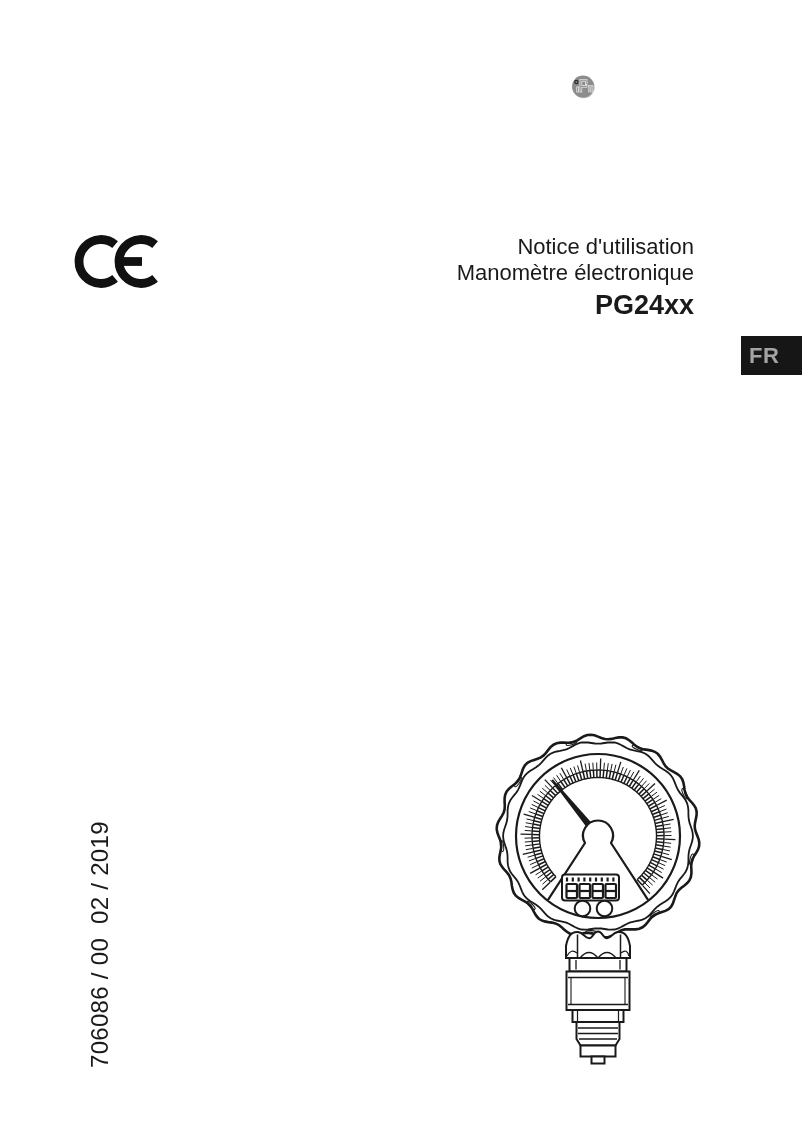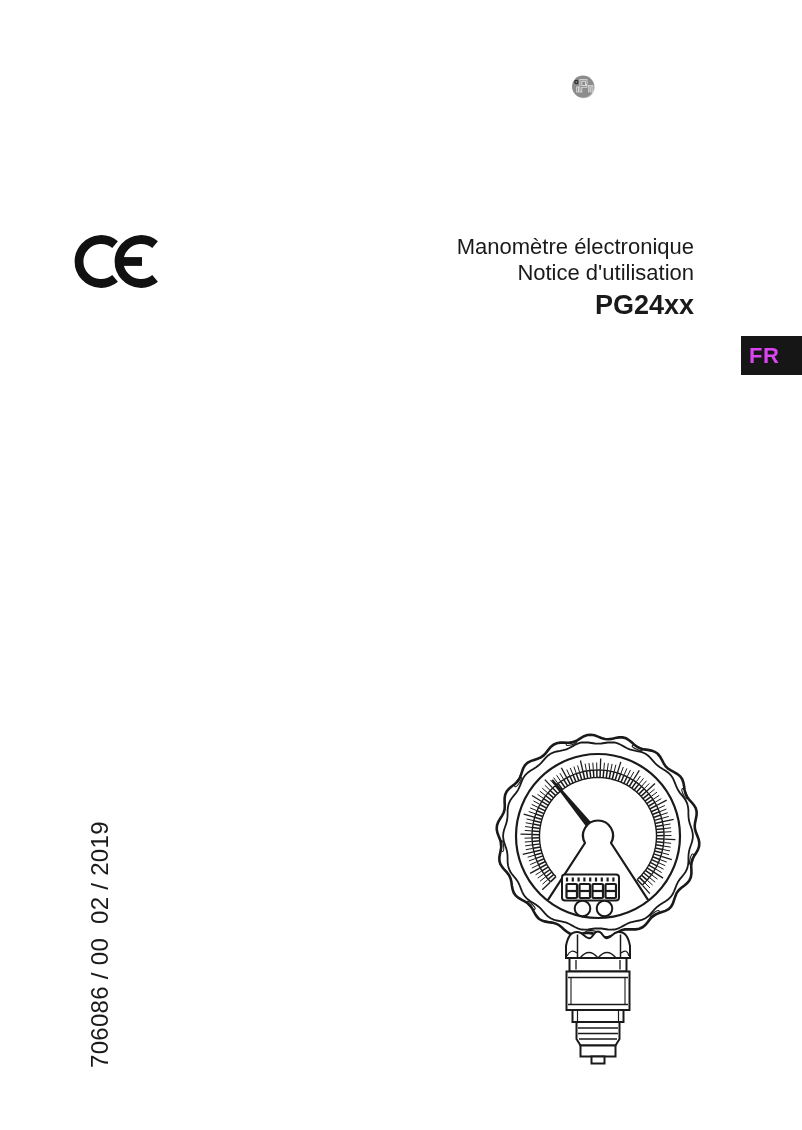"Manomètre électronique" div.tline { order: before "Notice d'utilisation" -> after "Notice d'utilisation" }
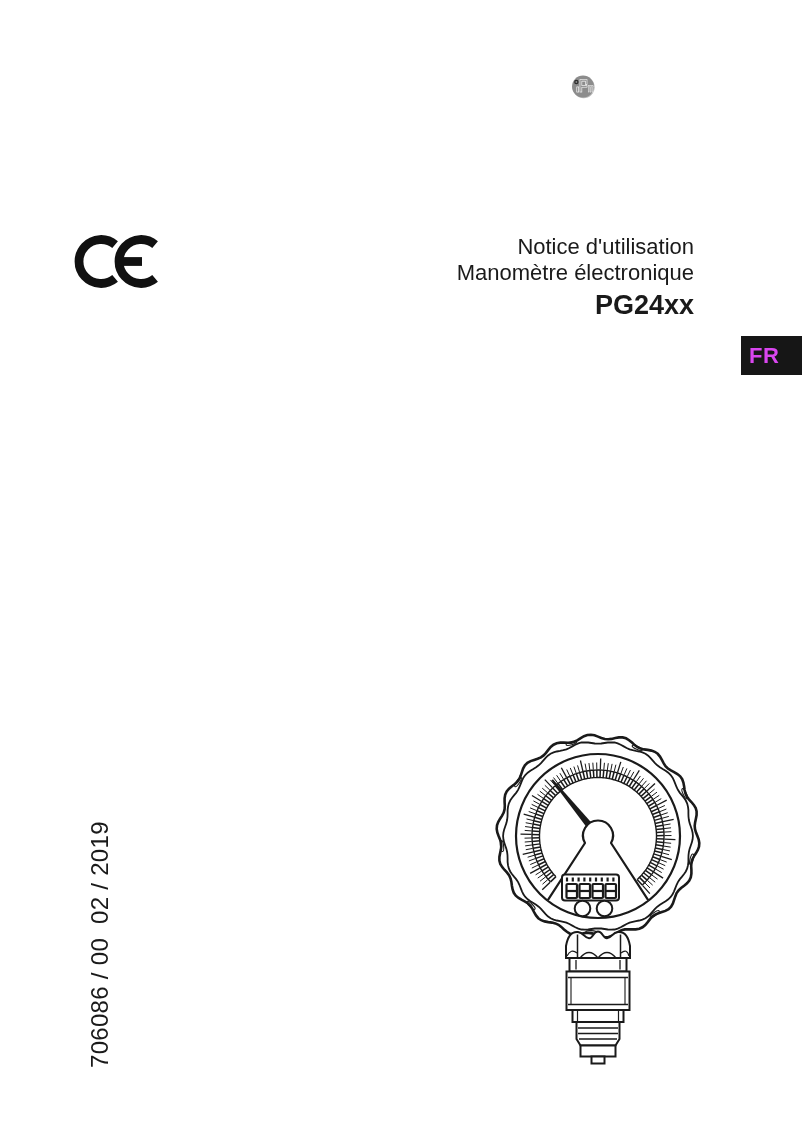"FR" #lang-badge { color: #d946ef -> #a3a3a3 }
